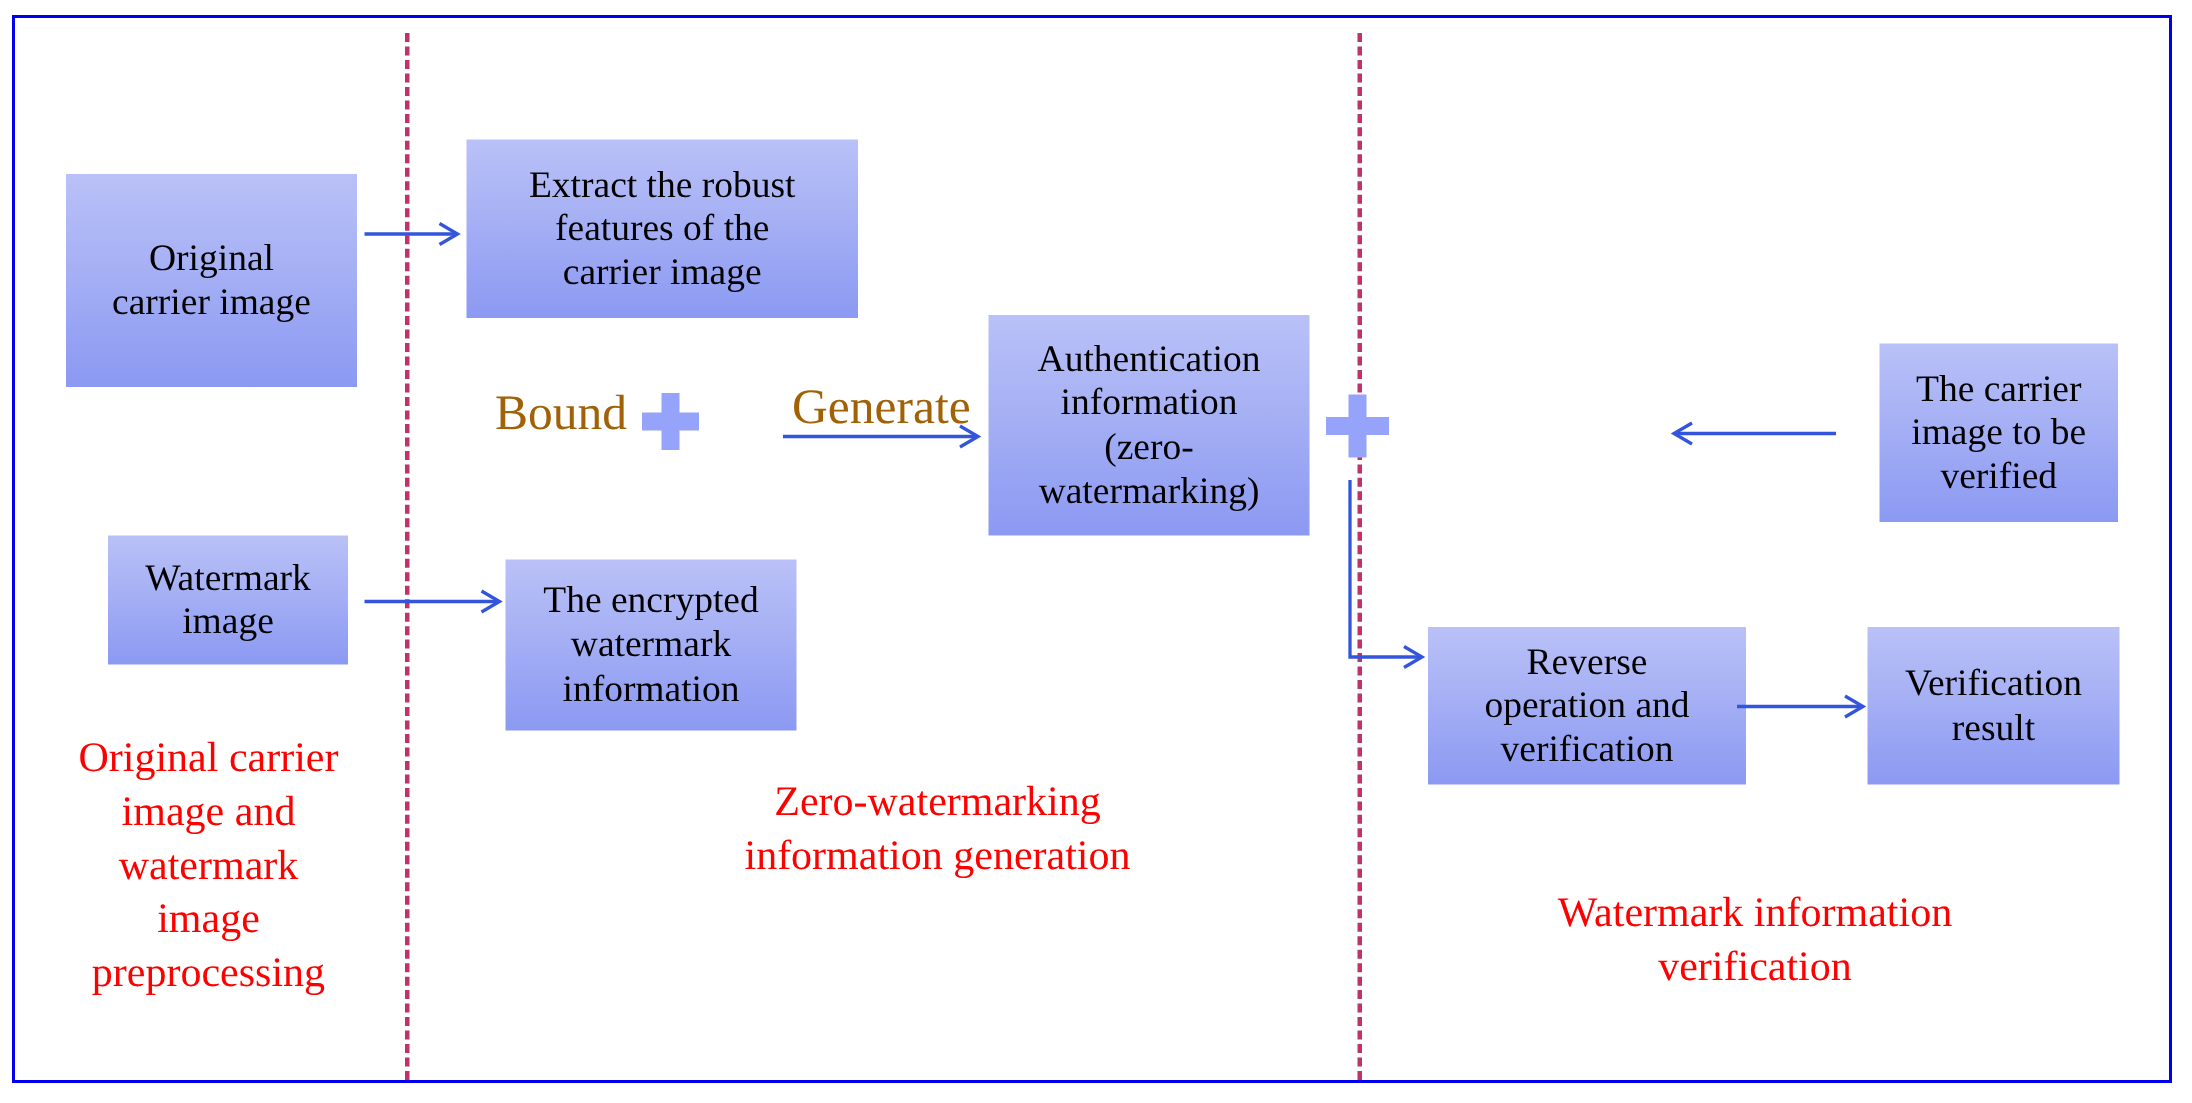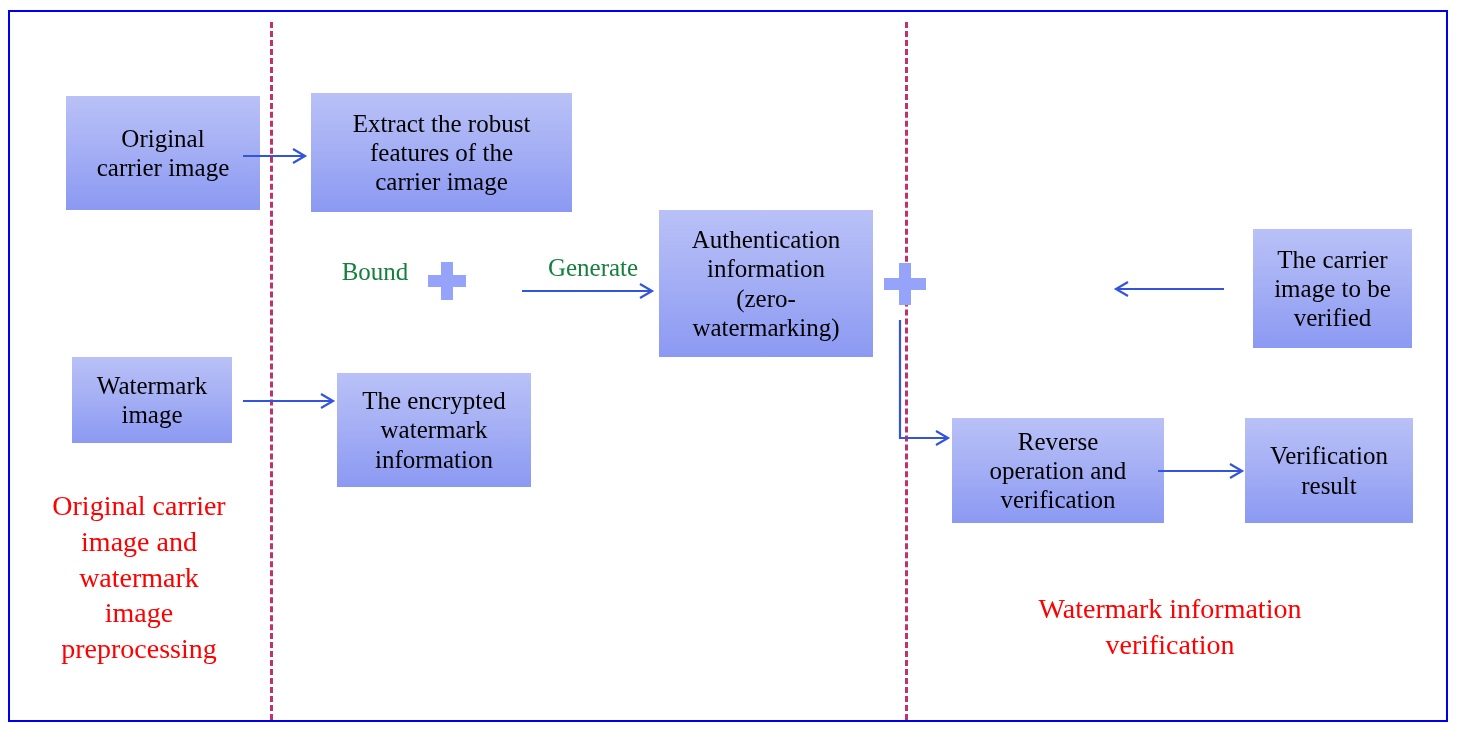"Original" div.pbox { height: 114px -> 142px; margin-left: 22px -> none; top: 96px -> 116px }
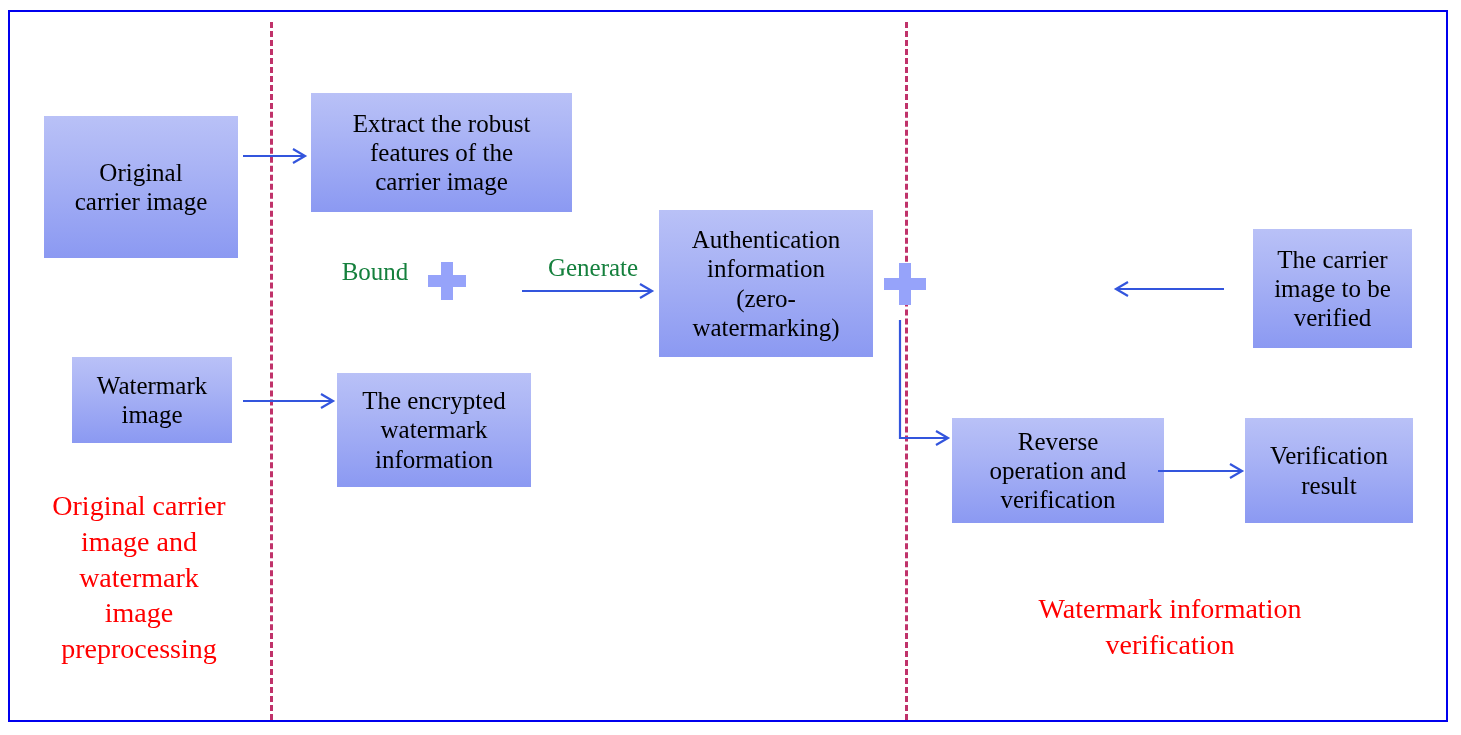"Bound" .plainlabel { color: #15803d -> #a16207; font-size: 25px -> 33px; text-align: center -> left }
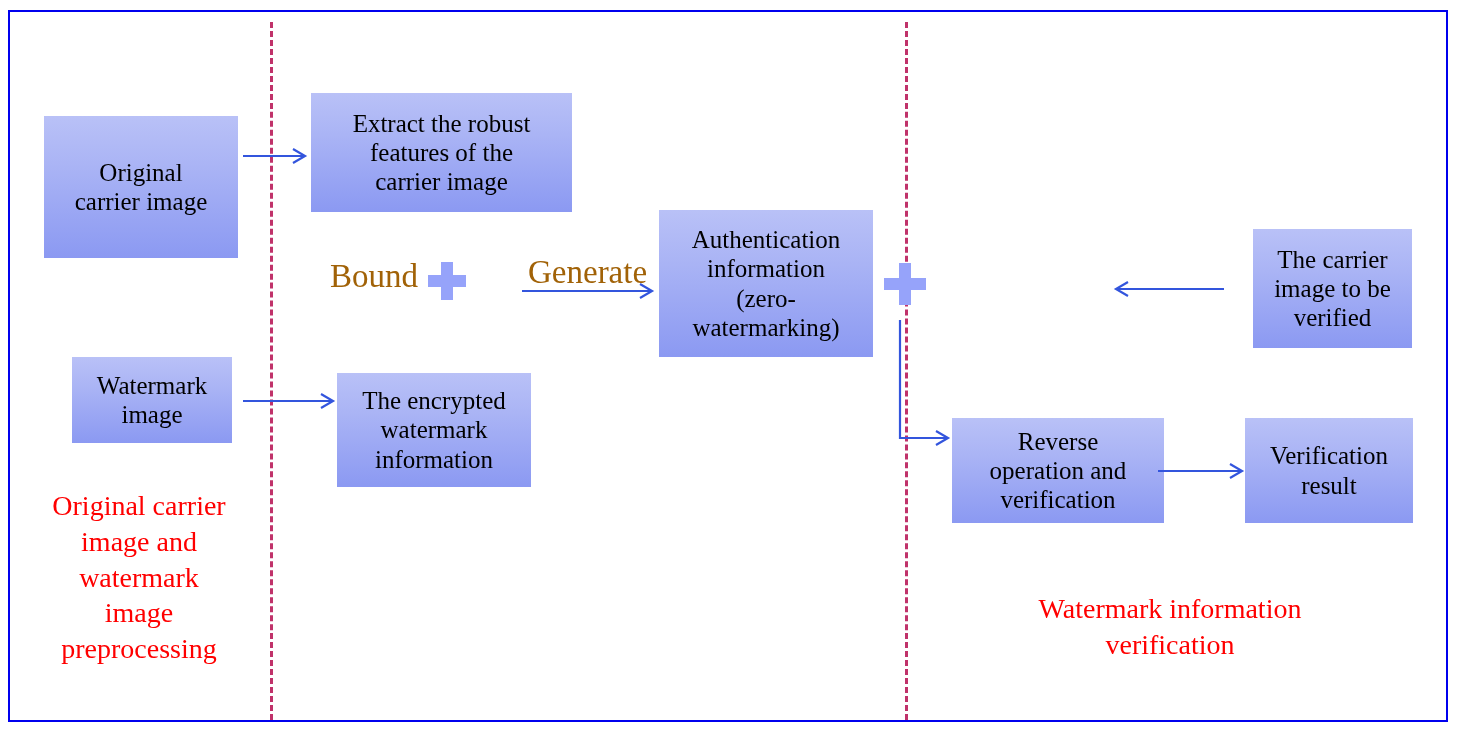"Zero-watermarking" div.redlabel { html: none -> <div>Zero-watermarking information generation</div> }
